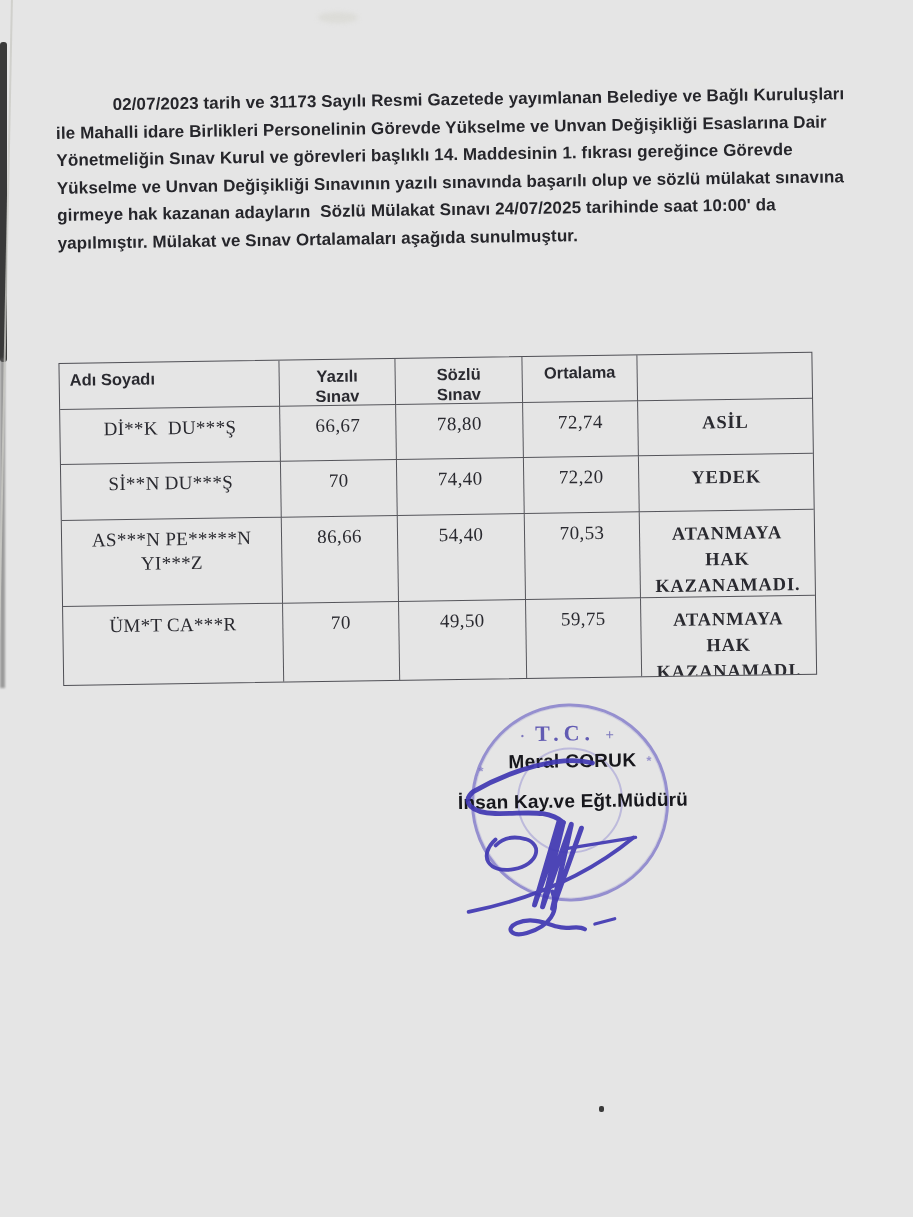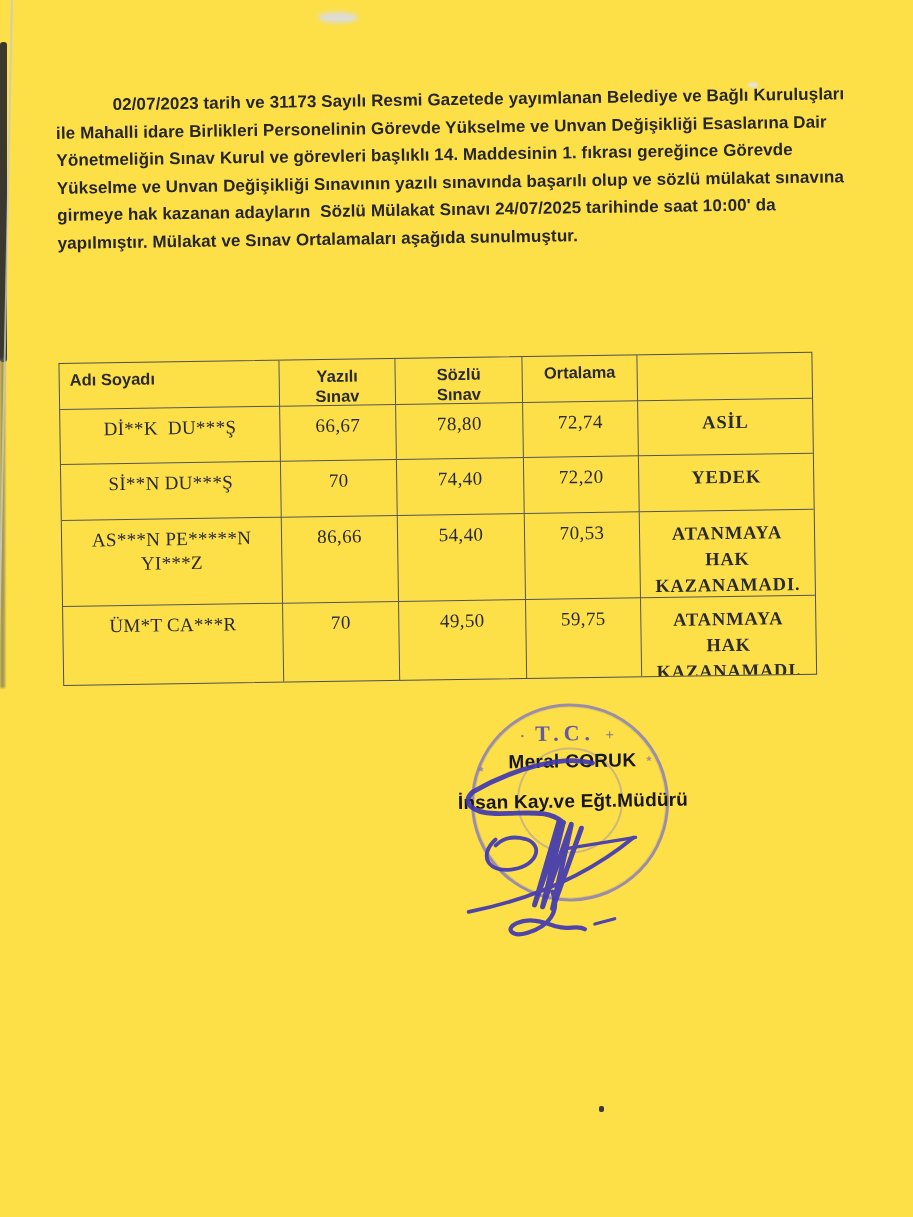"02/07/2023 tarih ve 31173 Sayılı" .page { background: #fde047 -> #e5e5e5 }
